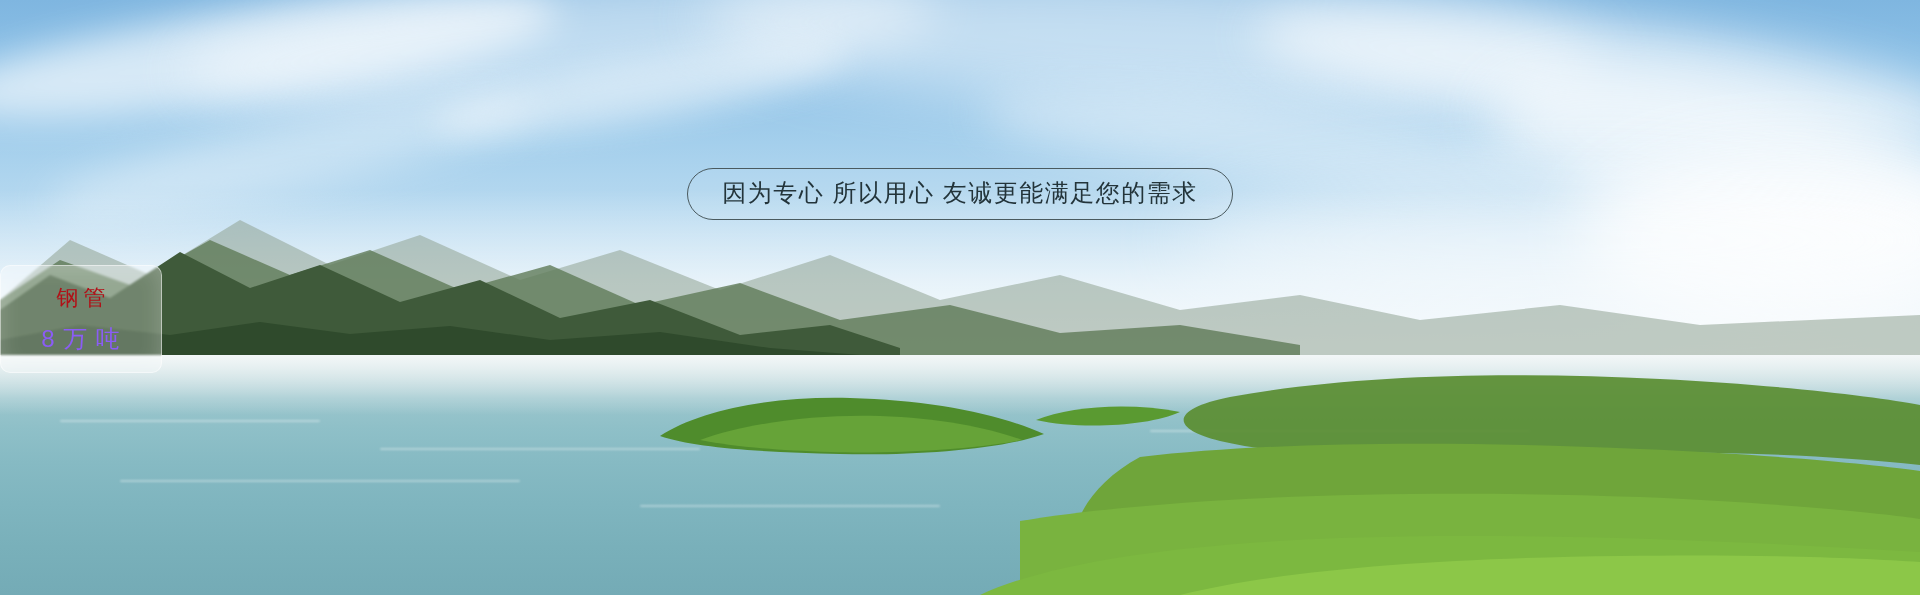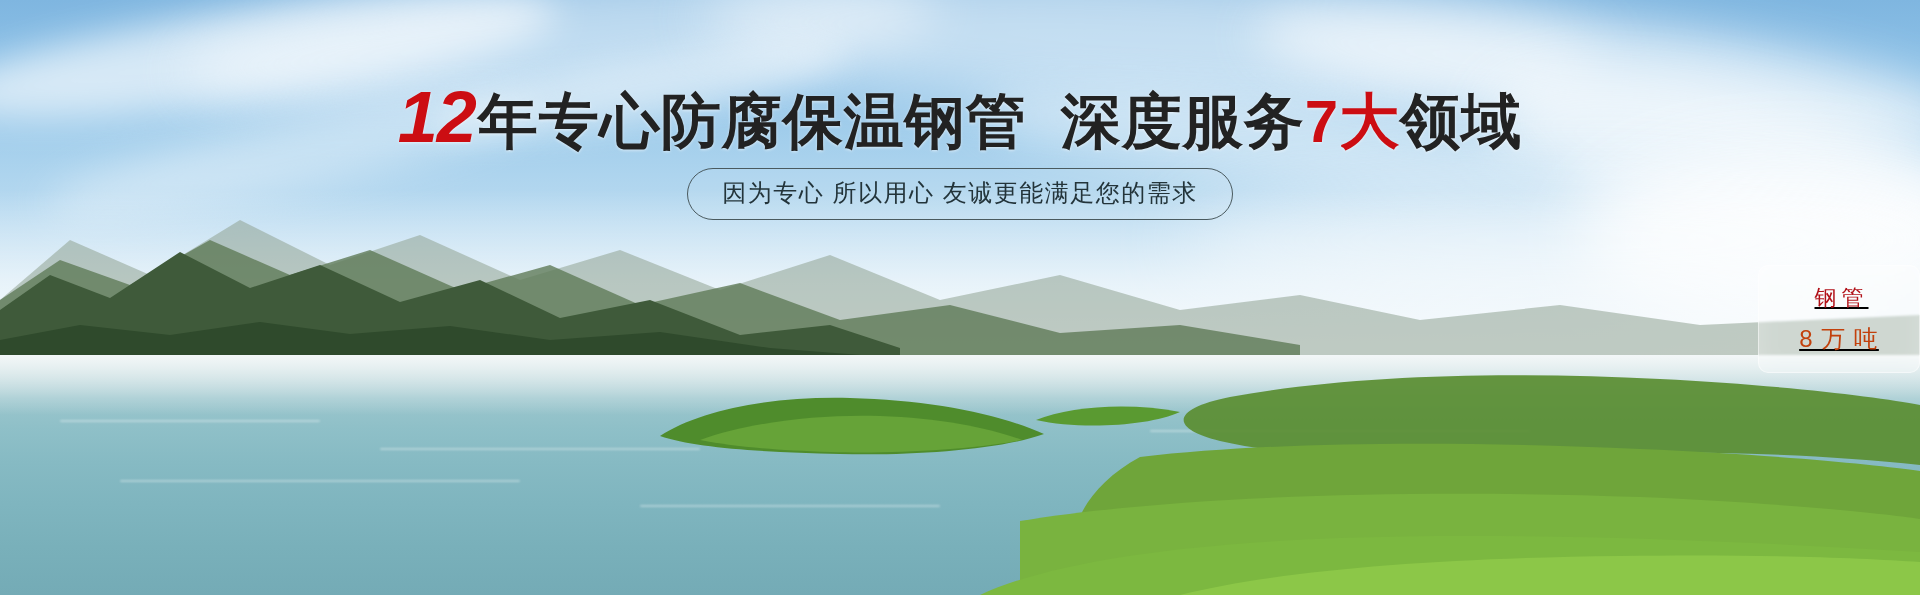"12年专心防腐保温钢管 深度服务7大领域" div.headline { html: <div> <span>12</span><span>年专心防腐保温钢管</span><span></span><span>深度服务</span><span>7大</span><span>领域</span> </div> -> none }
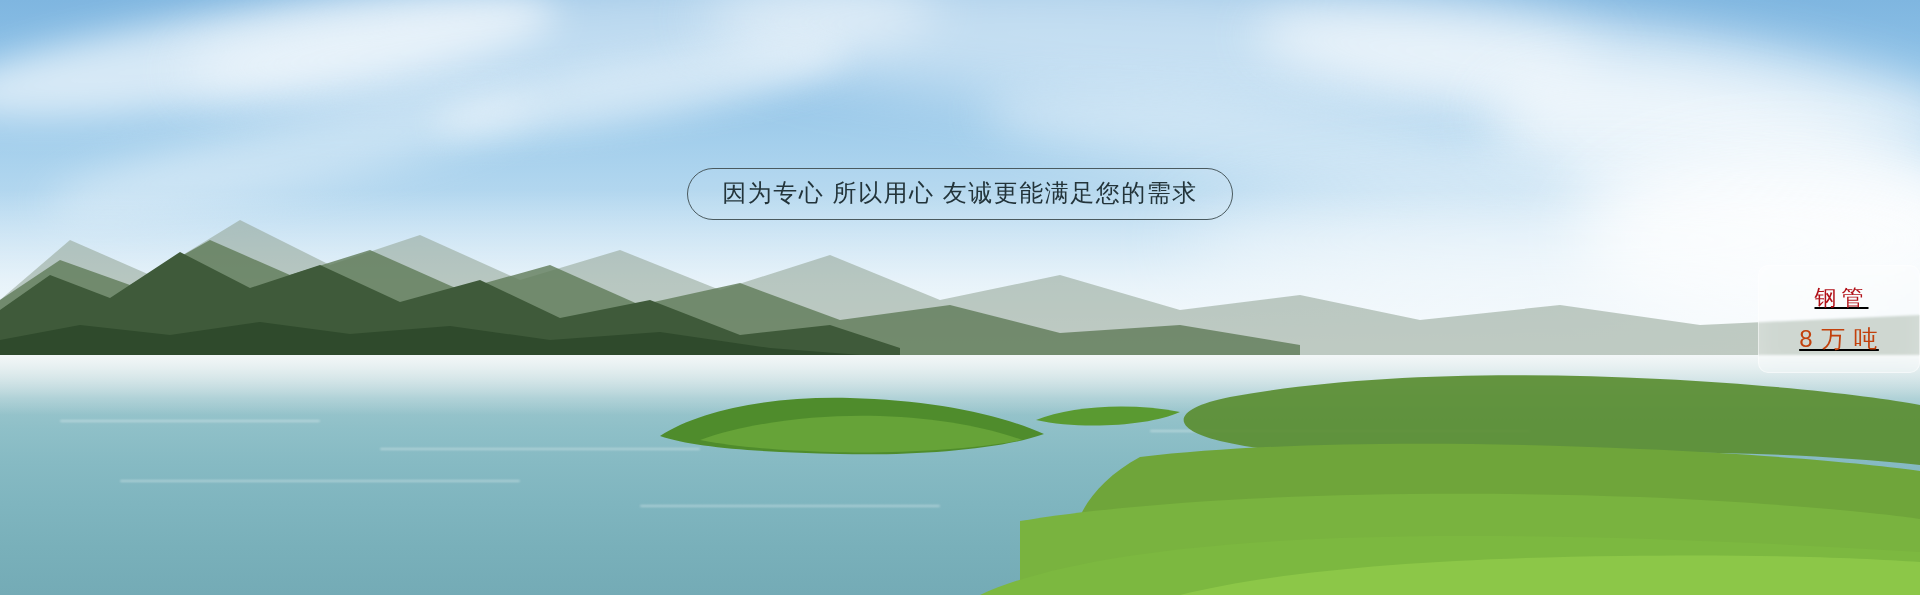"钢管" .cards { justify-content: flex-end -> space-between; text-decoration: underline -> none }
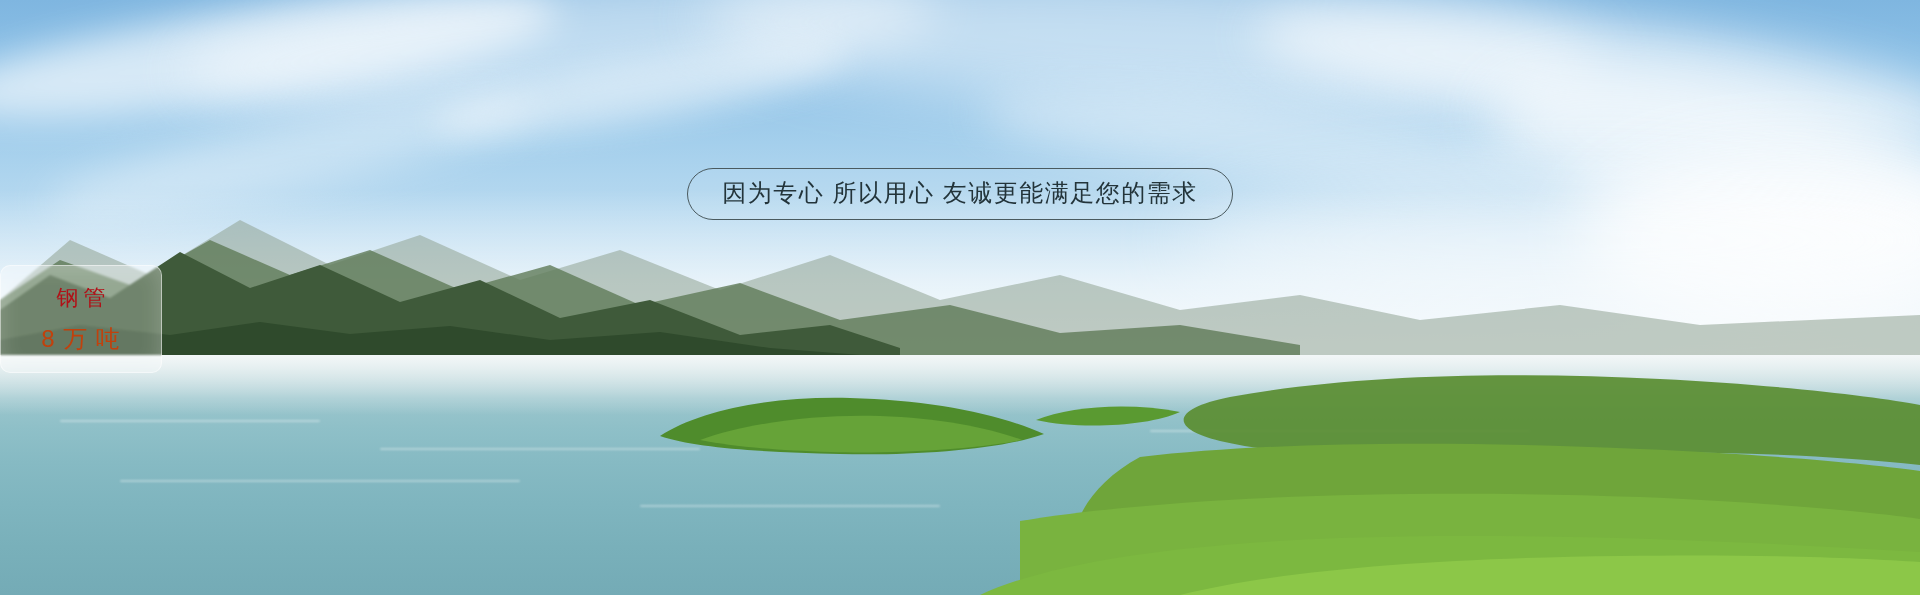"8 万 吨" .card-value { color: #c2410c -> #8b5cf6 }
